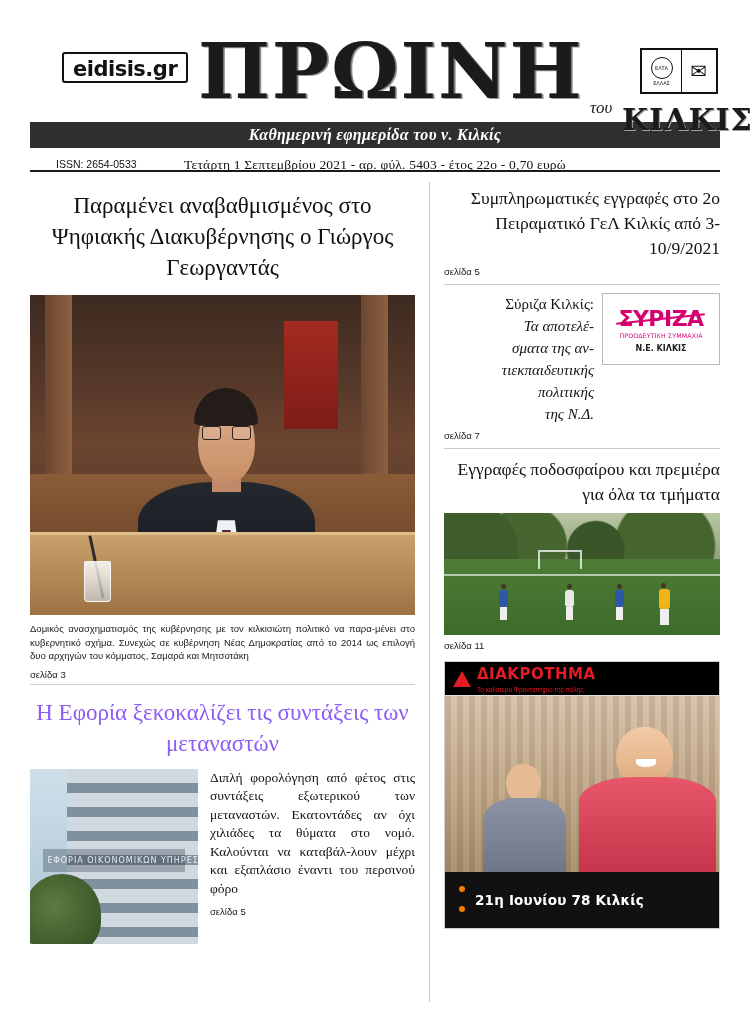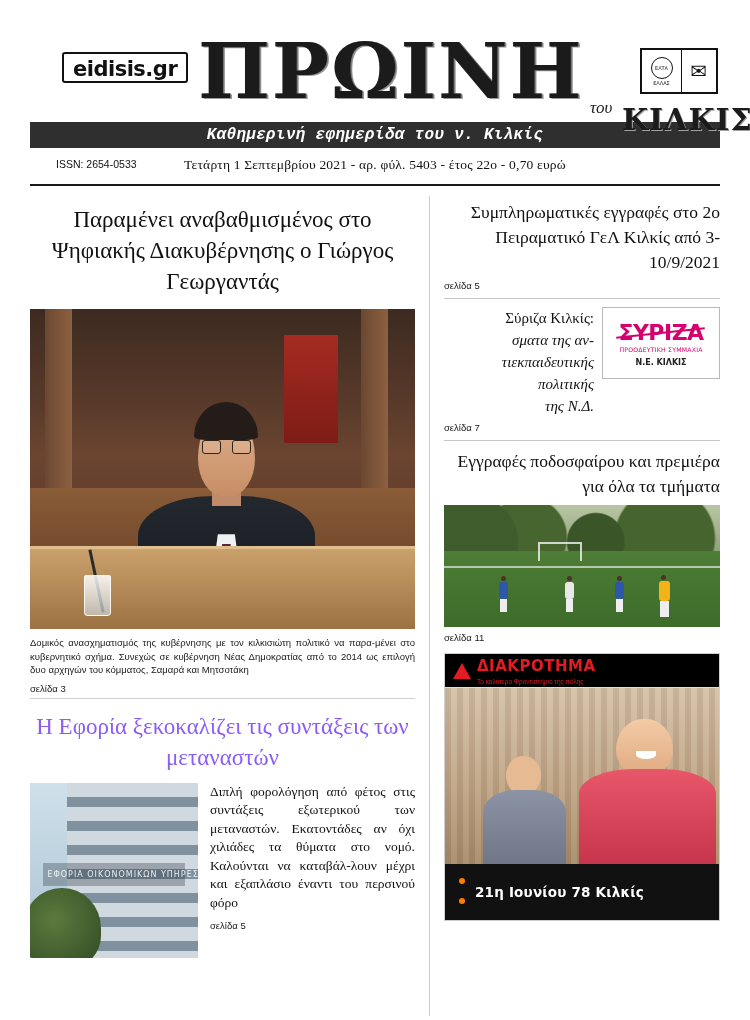"Καθημερινή εφημερίδα του ν. Κιλκίς" .tagline-bar span { font-family: Liberation Mono, monospace -> Liberation Serif, serif }
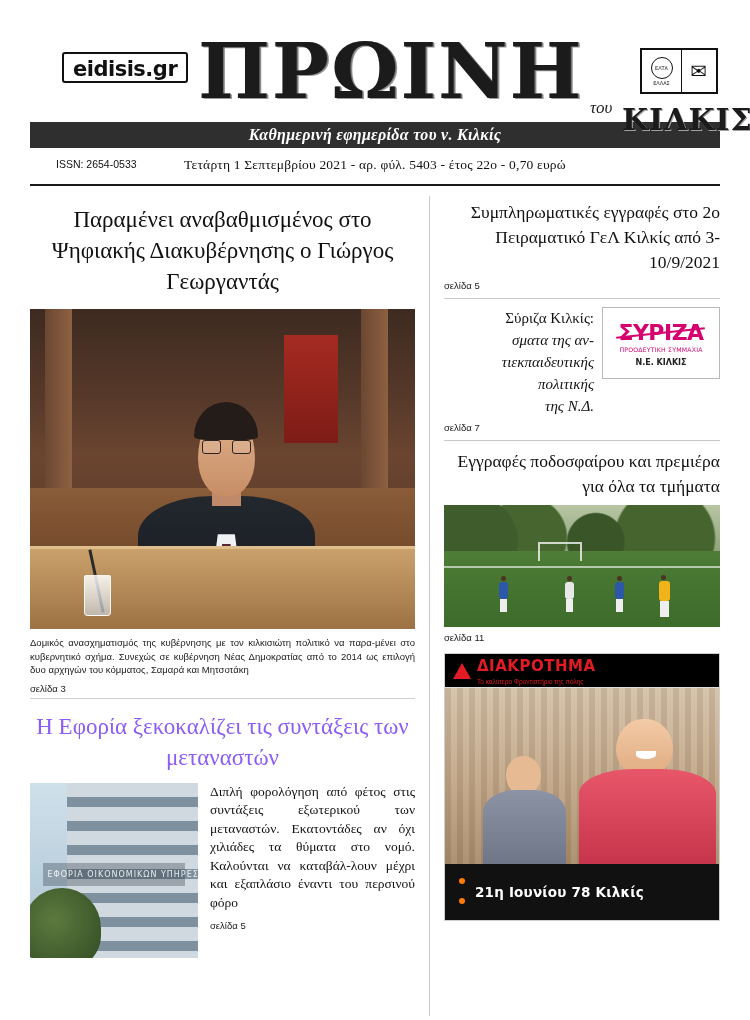"ISSN: 2654-0533" .info-row { height: 38px -> 24px }
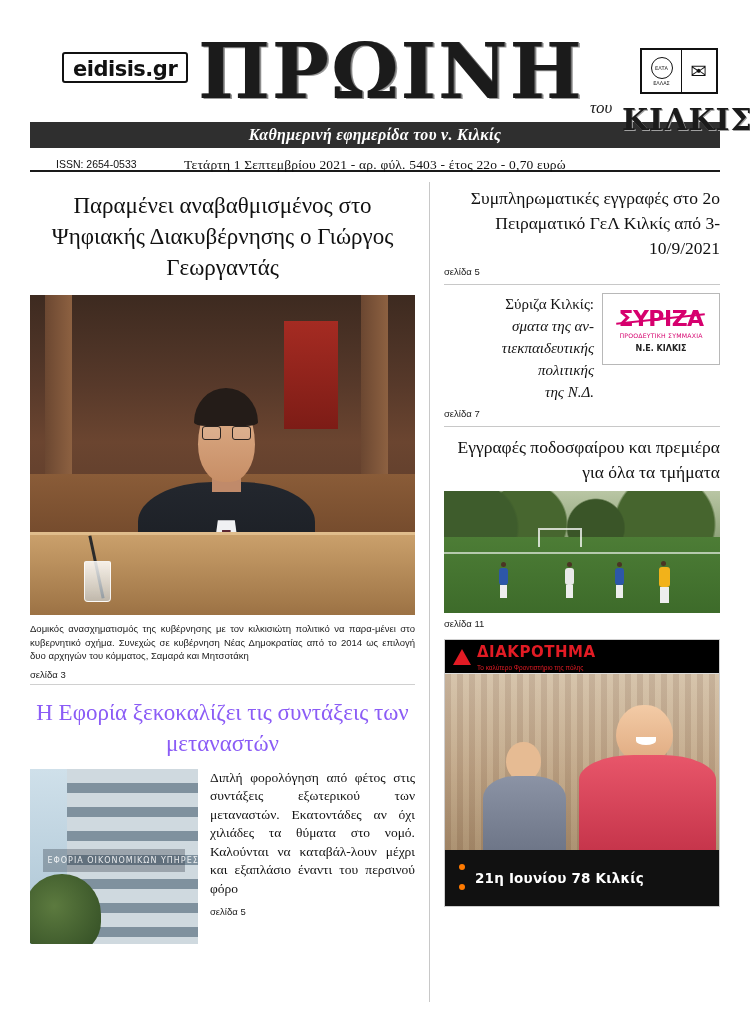"Τα αποτελέ-" div.ital { html: none -> <div>Τα αποτελέ-</div> }
